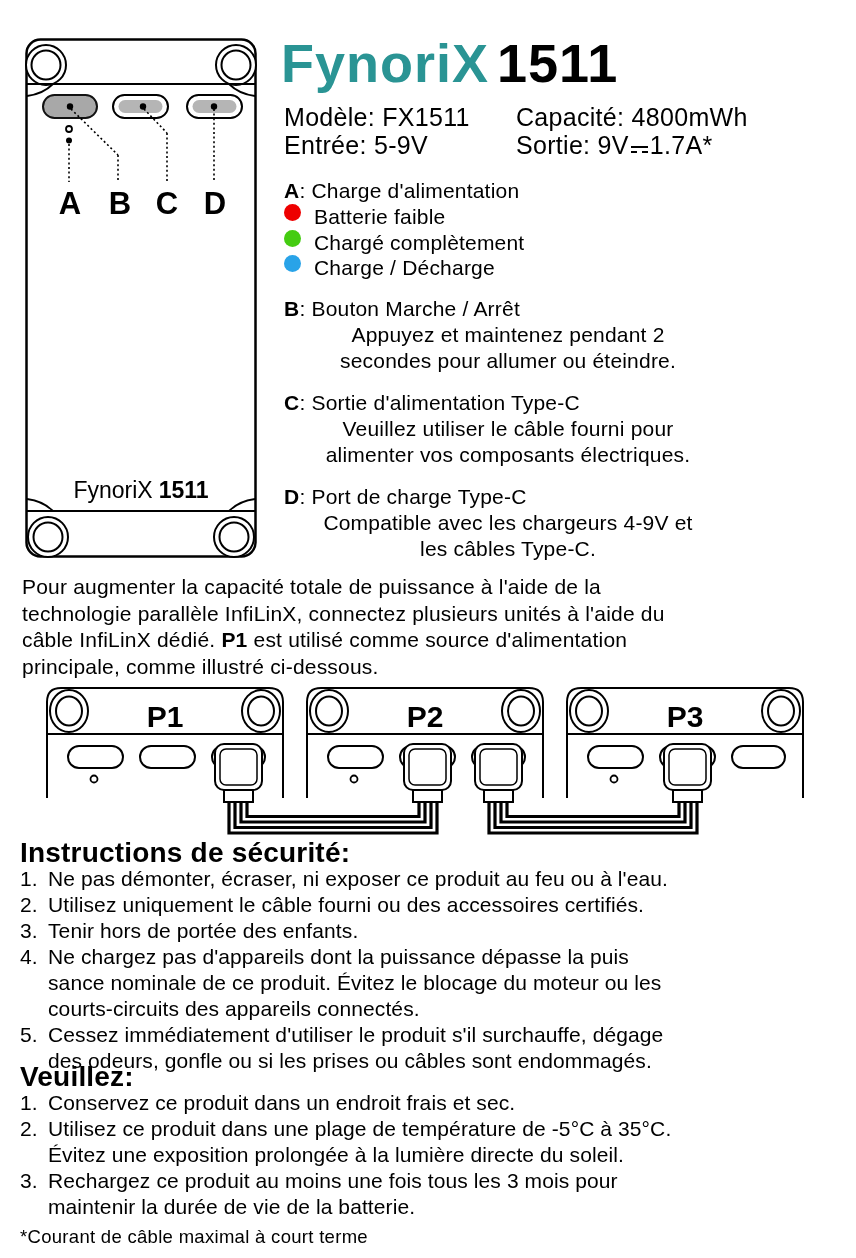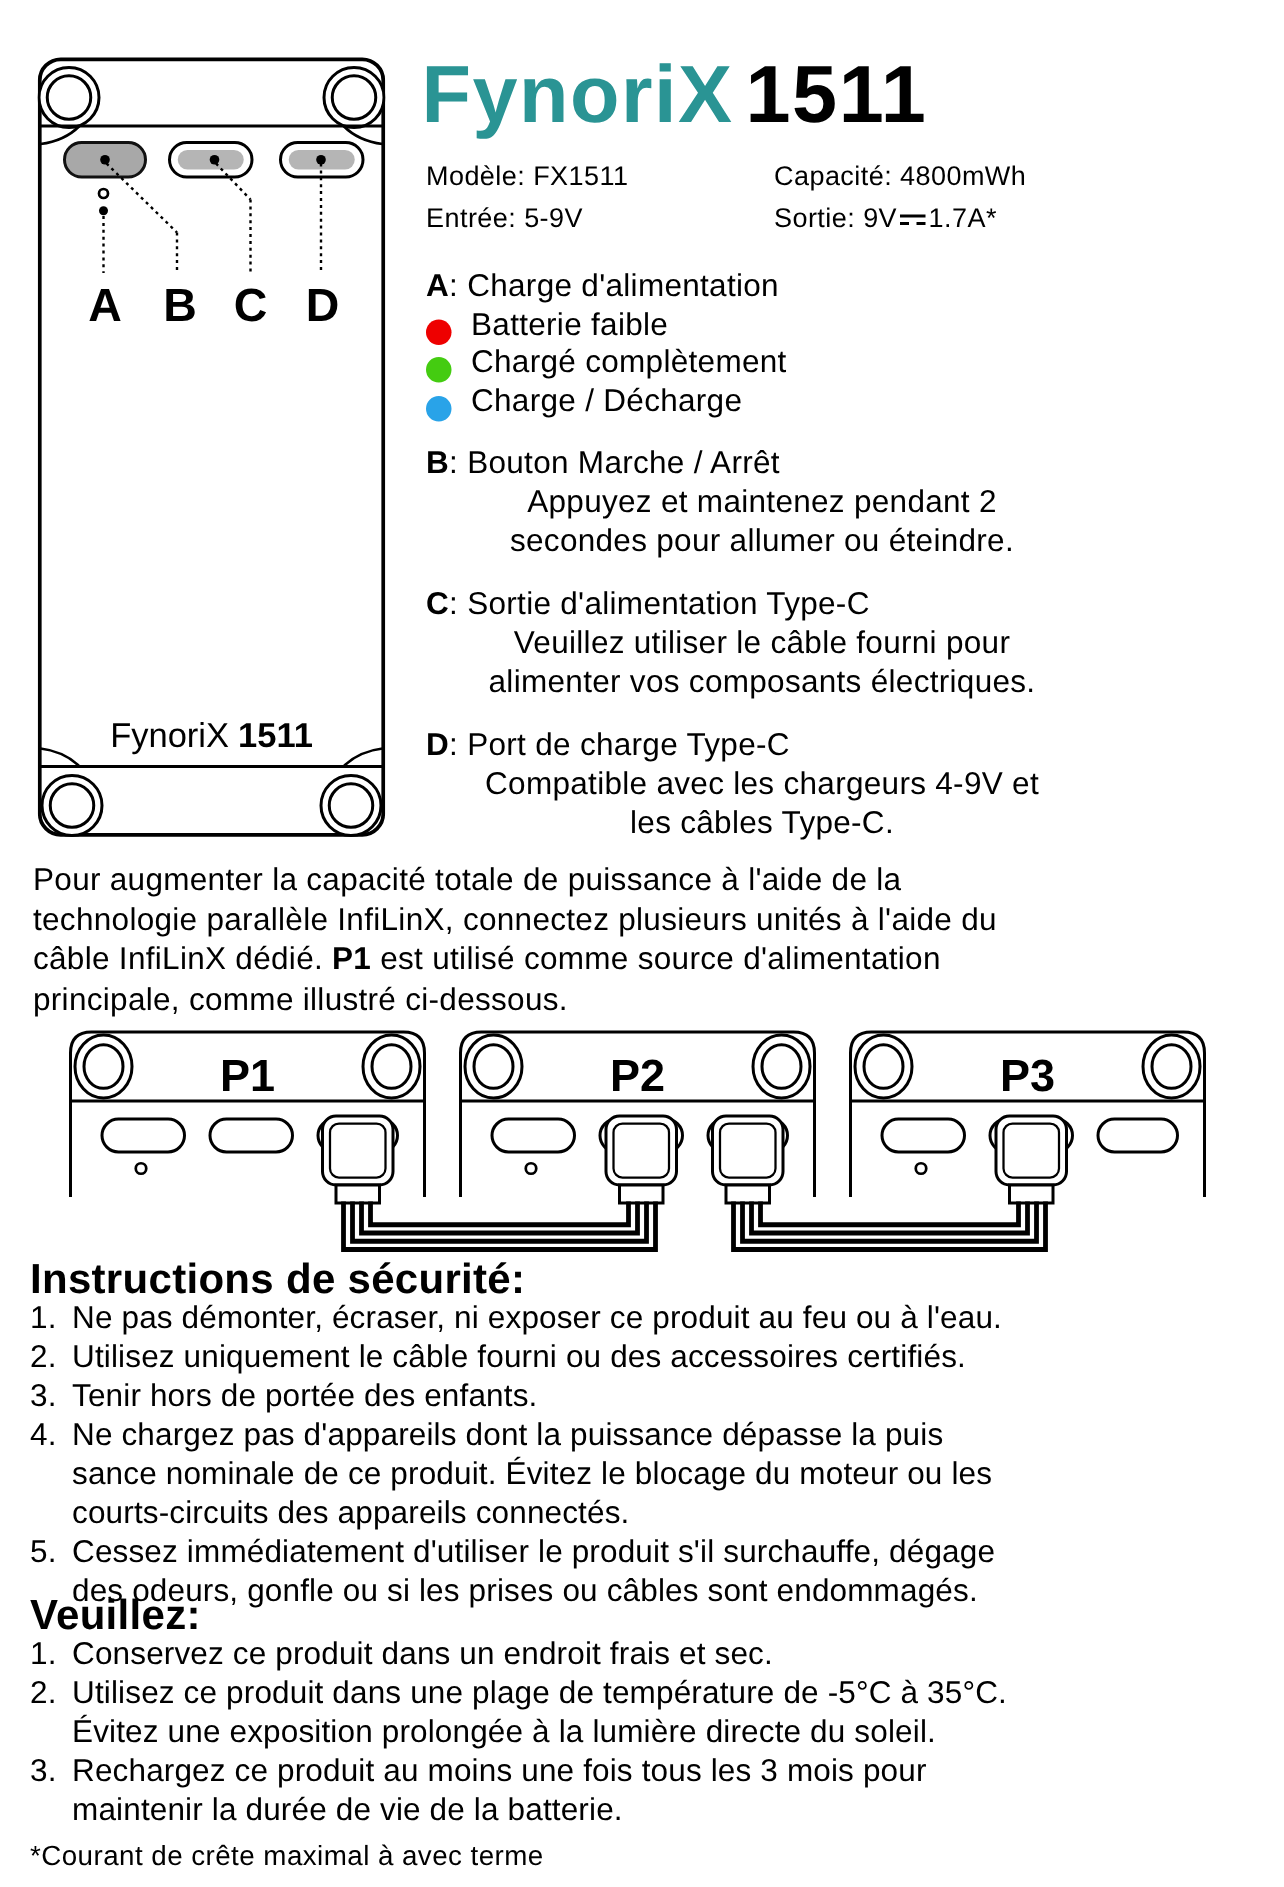"Modèle: FX1511" #specs div { font-size: 18px -> 25px }
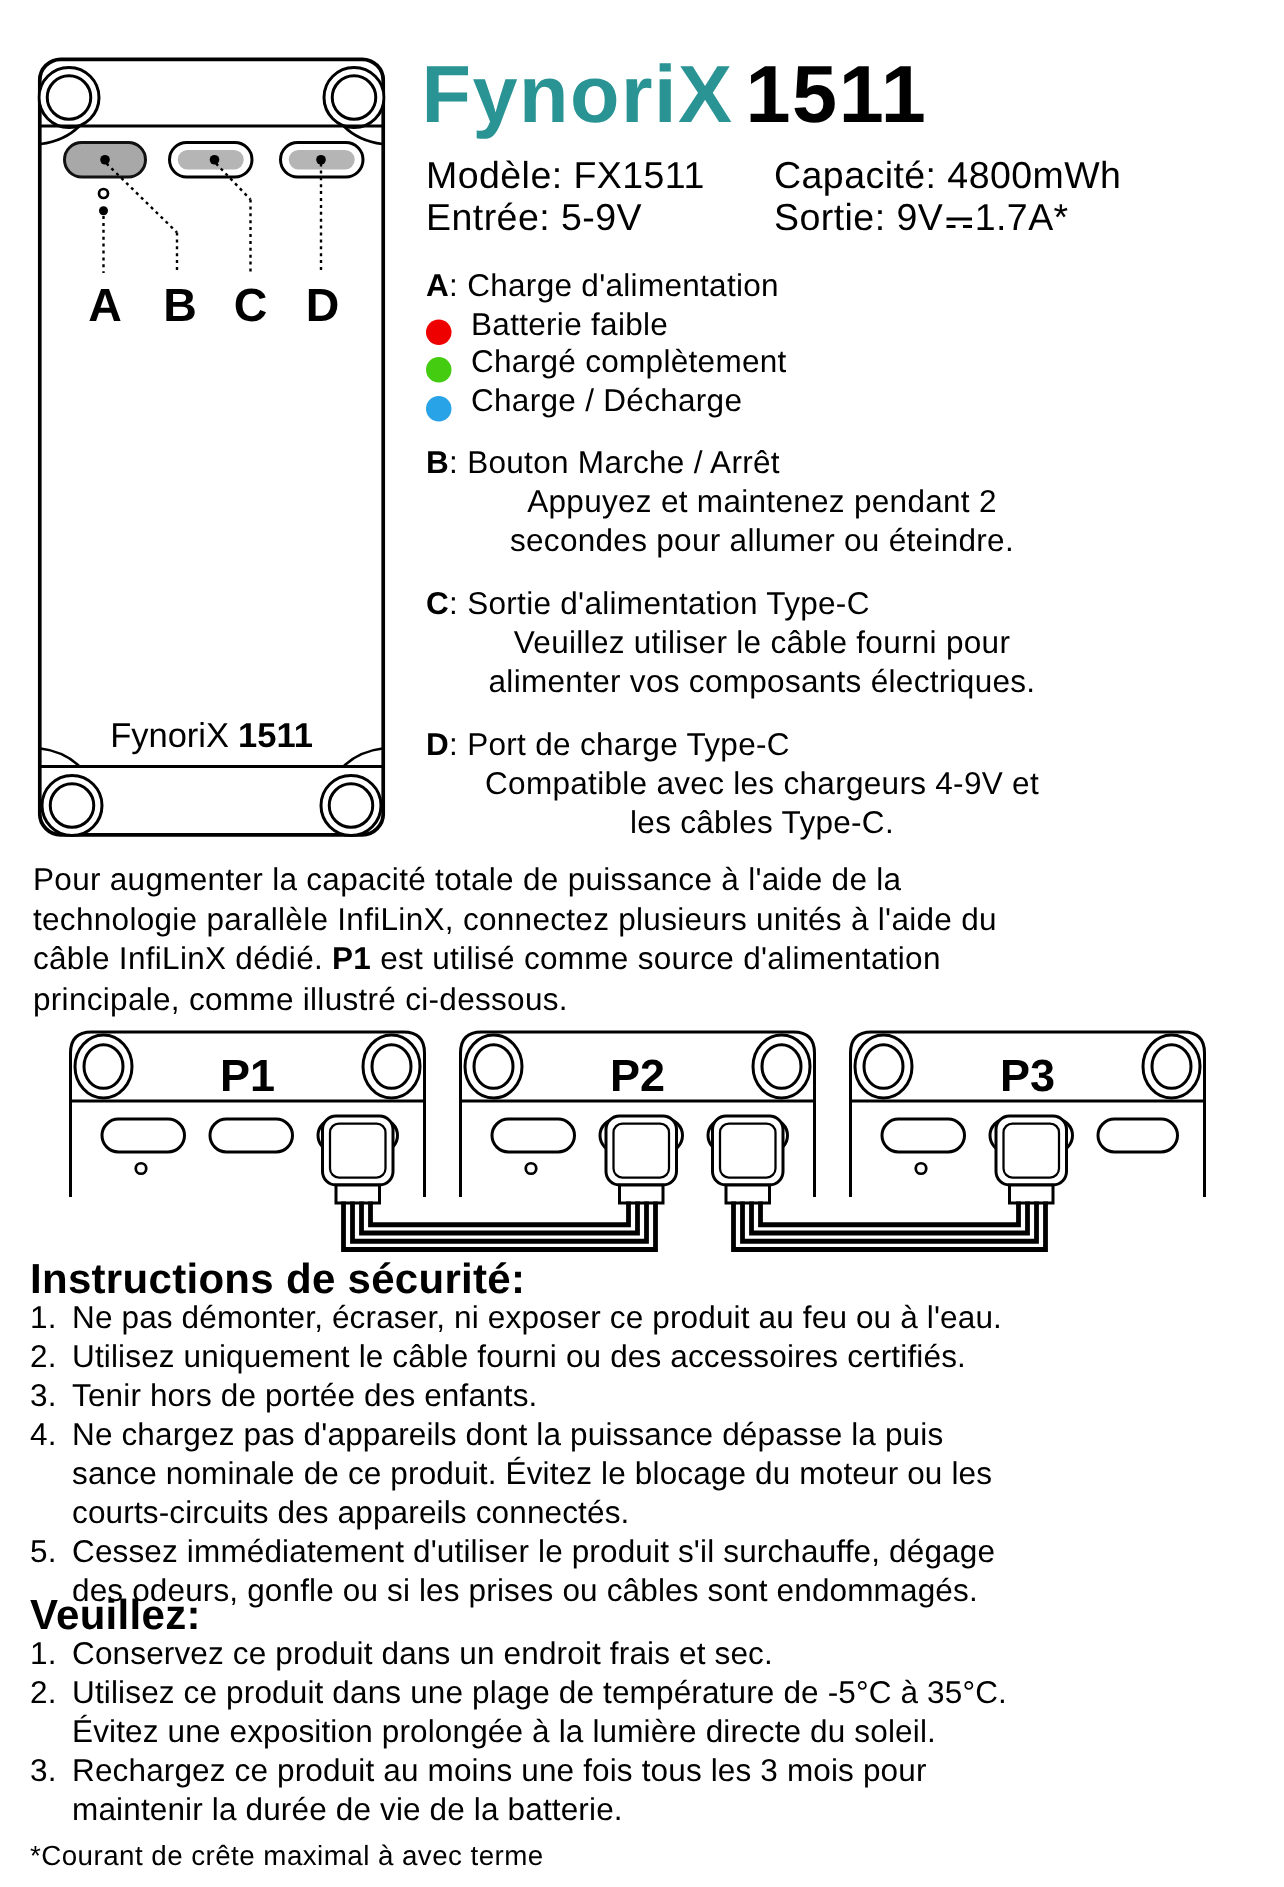"Batterie faible" .legend-row { align-items: flex-end -> flex-start }
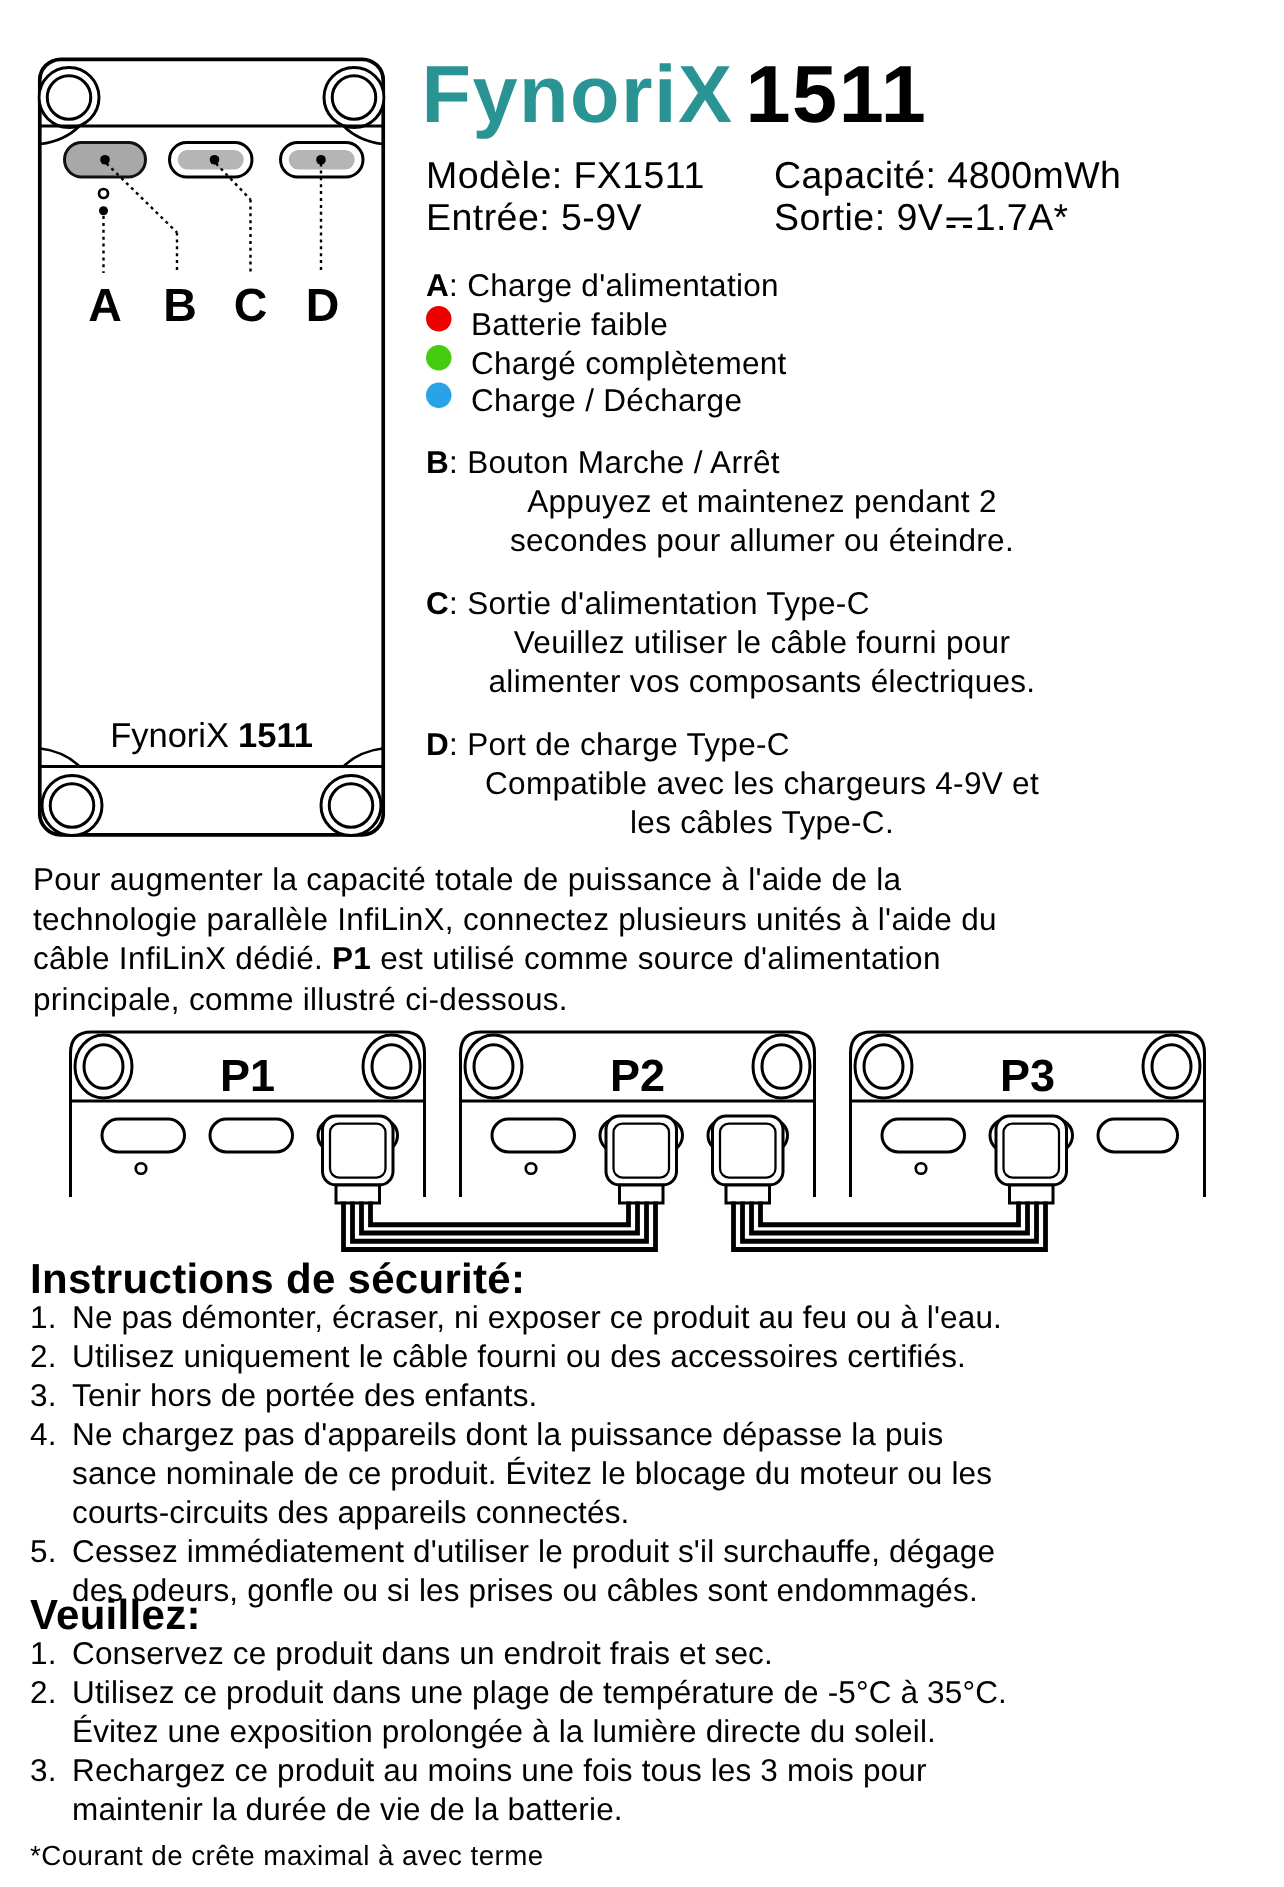"*Courant de crête maximal à" div.abs { text: crête maximal à avec -> câble maximal à court }
